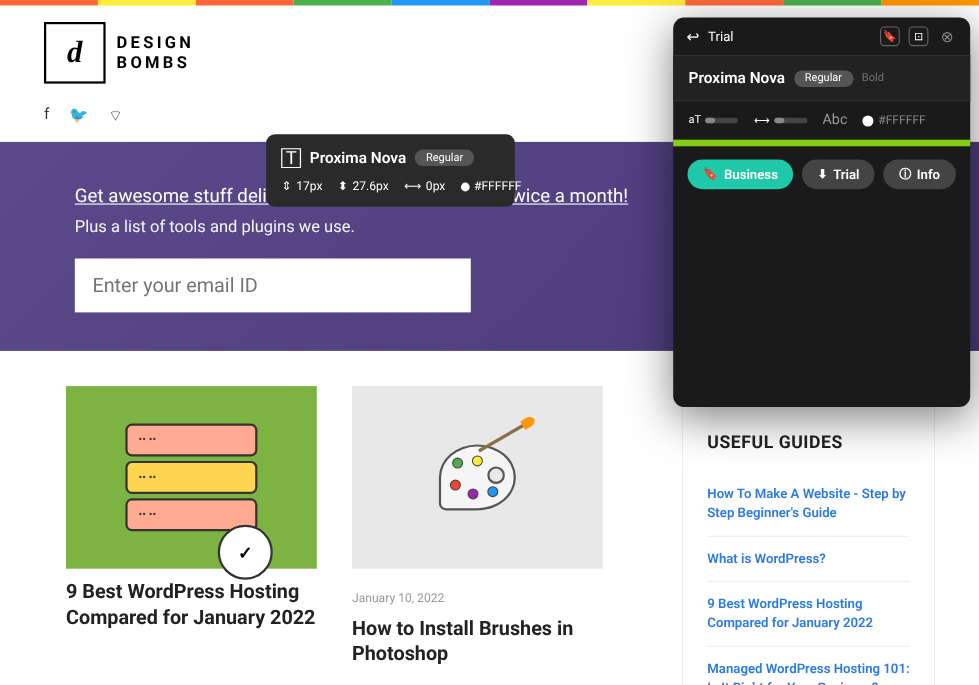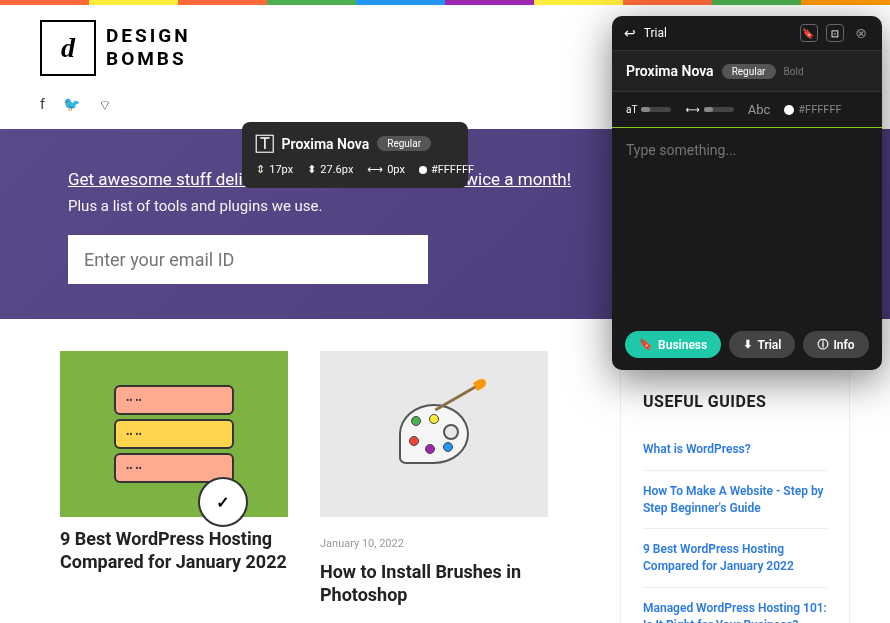"DESIGN" .logo-text { font-size: 19px -> 15px }
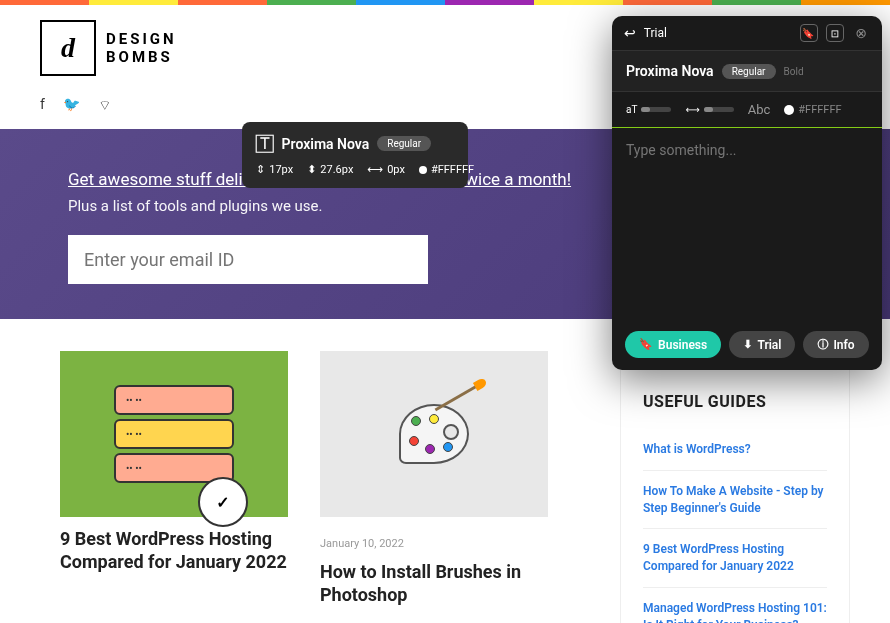"aT" .insp-metrics { border-bottom: 1px solid #84cc16 -> 6px solid #84cc16 }
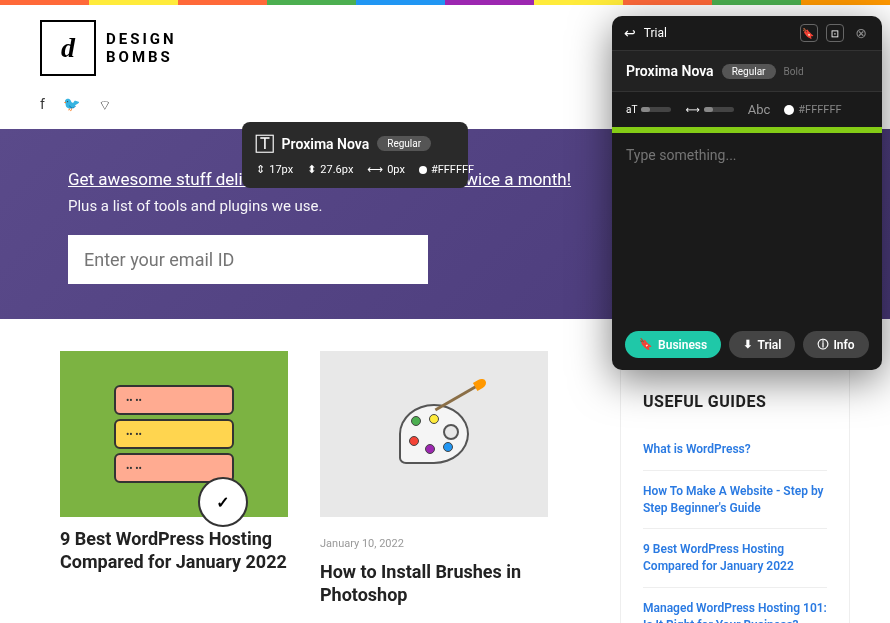"Type something..." div.type-area { html: <div> <input> </div> -> none }
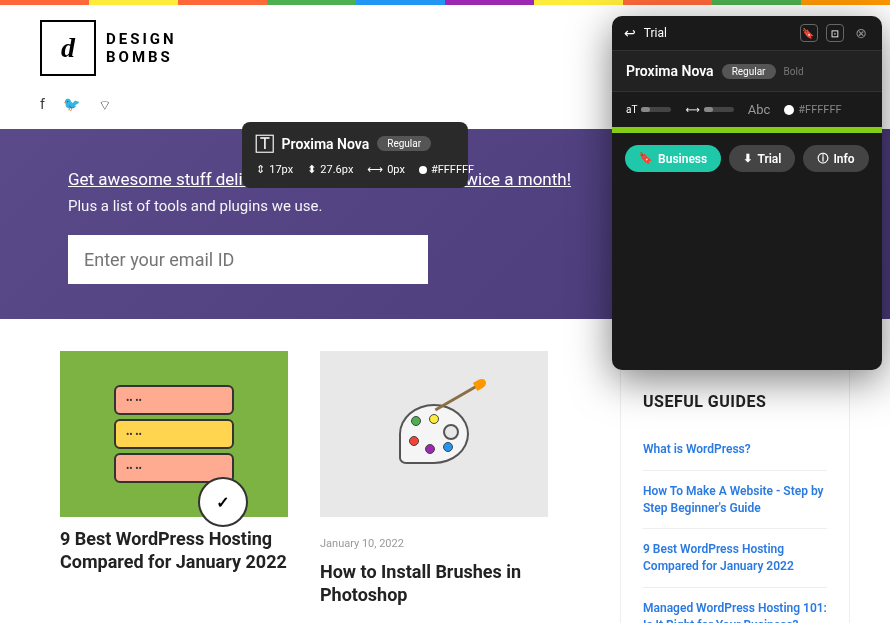"What is WordPress?" div.guide-item { order: before "How To Make A Website" -> after "How To Make A Website" }
